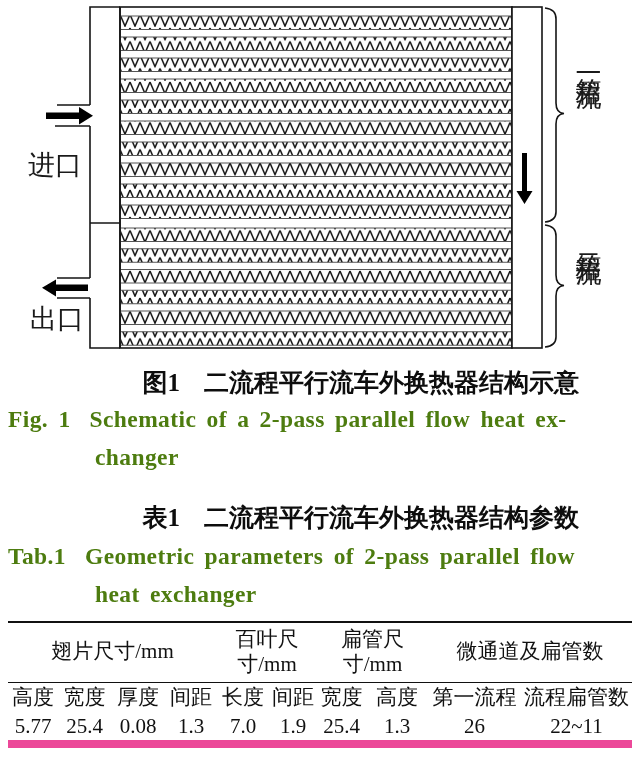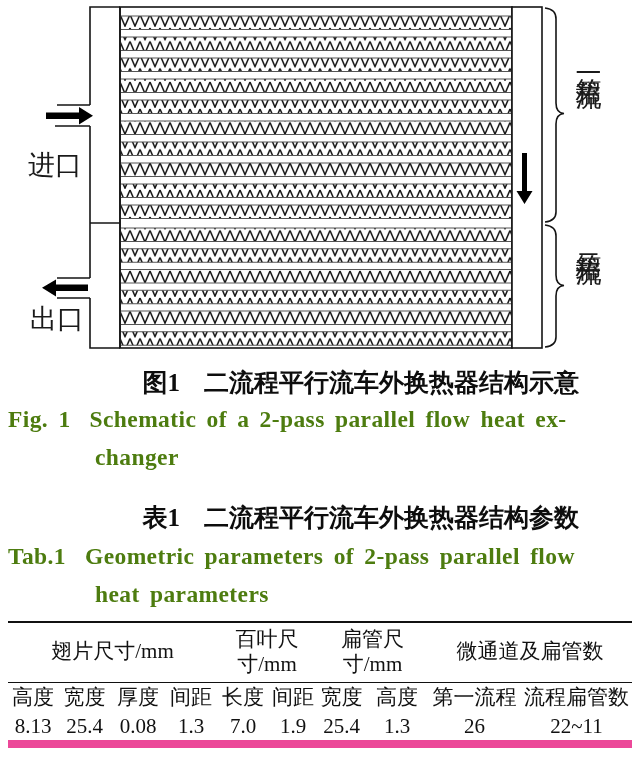"heat parameters" span { text: parameters -> exchanger }
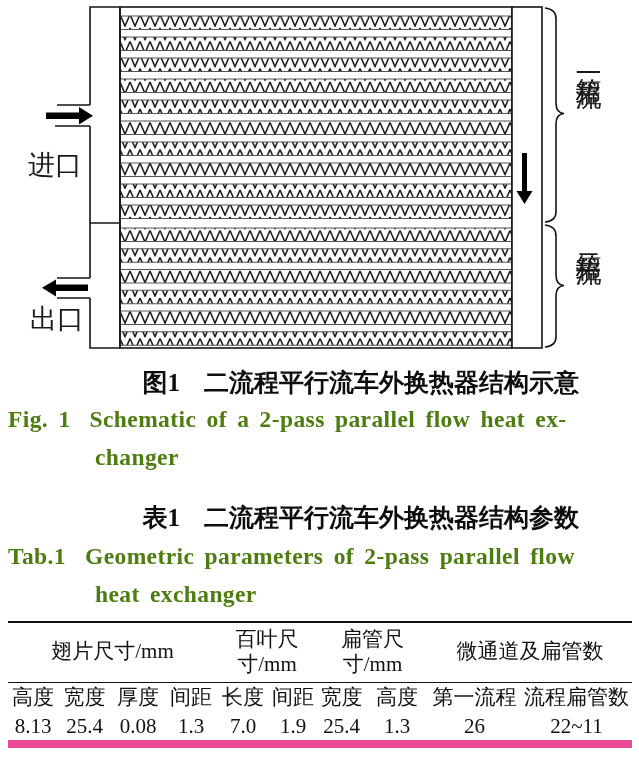"8.13" td { text: 8.13 -> 5.77 }
